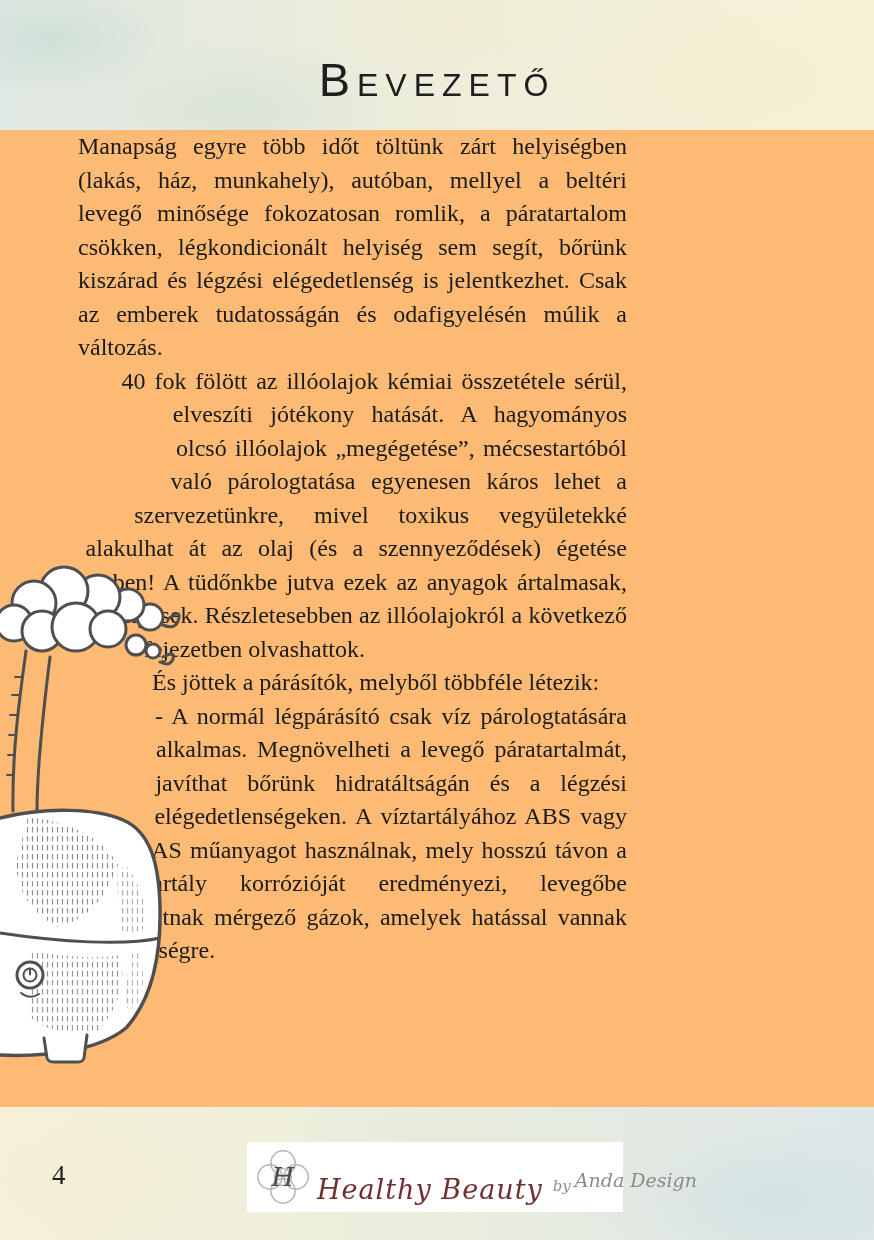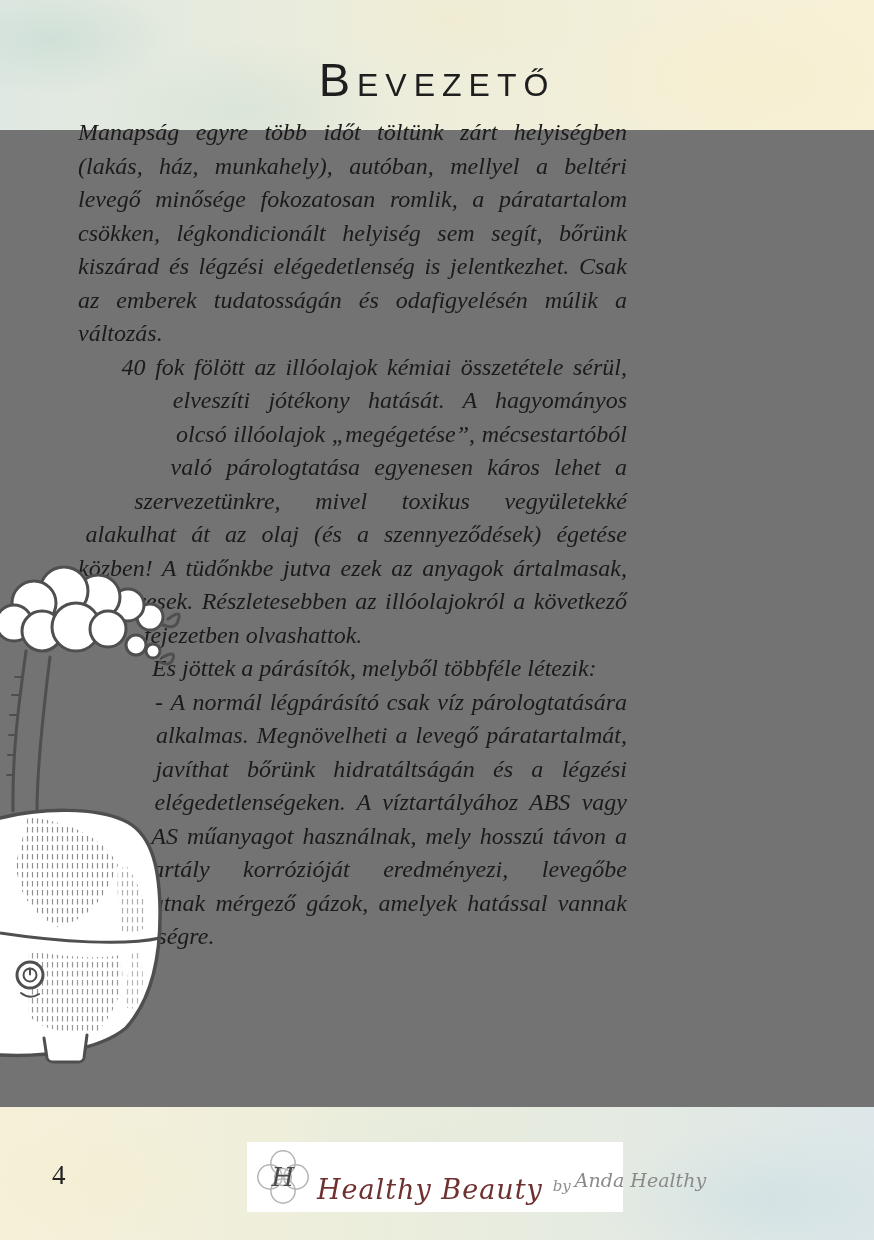"BEVEZETŐ" .page { background: #737373 -> #fdba74 }
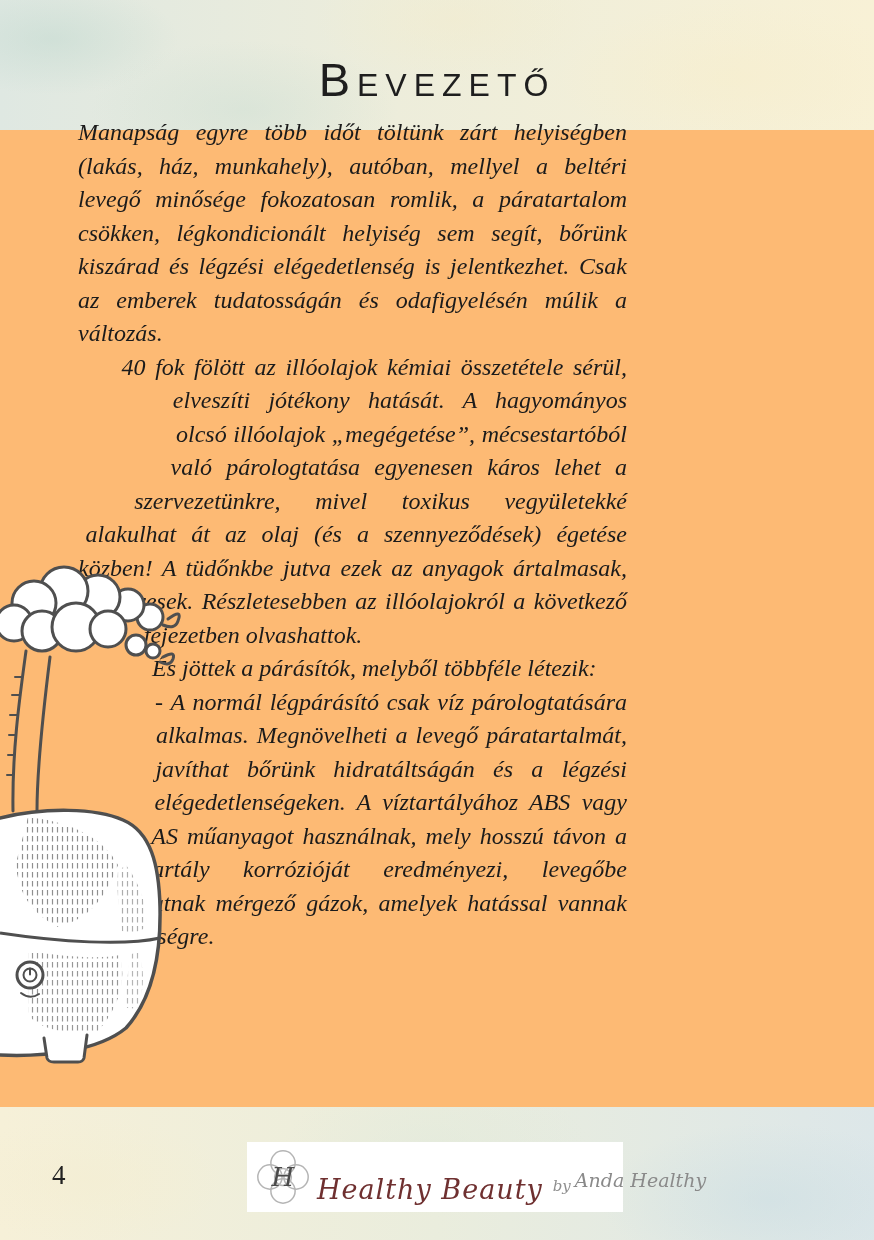"Manapság egyre több időt töltünk" .content { font-style: italic -> none; top: 116px -> 130px }
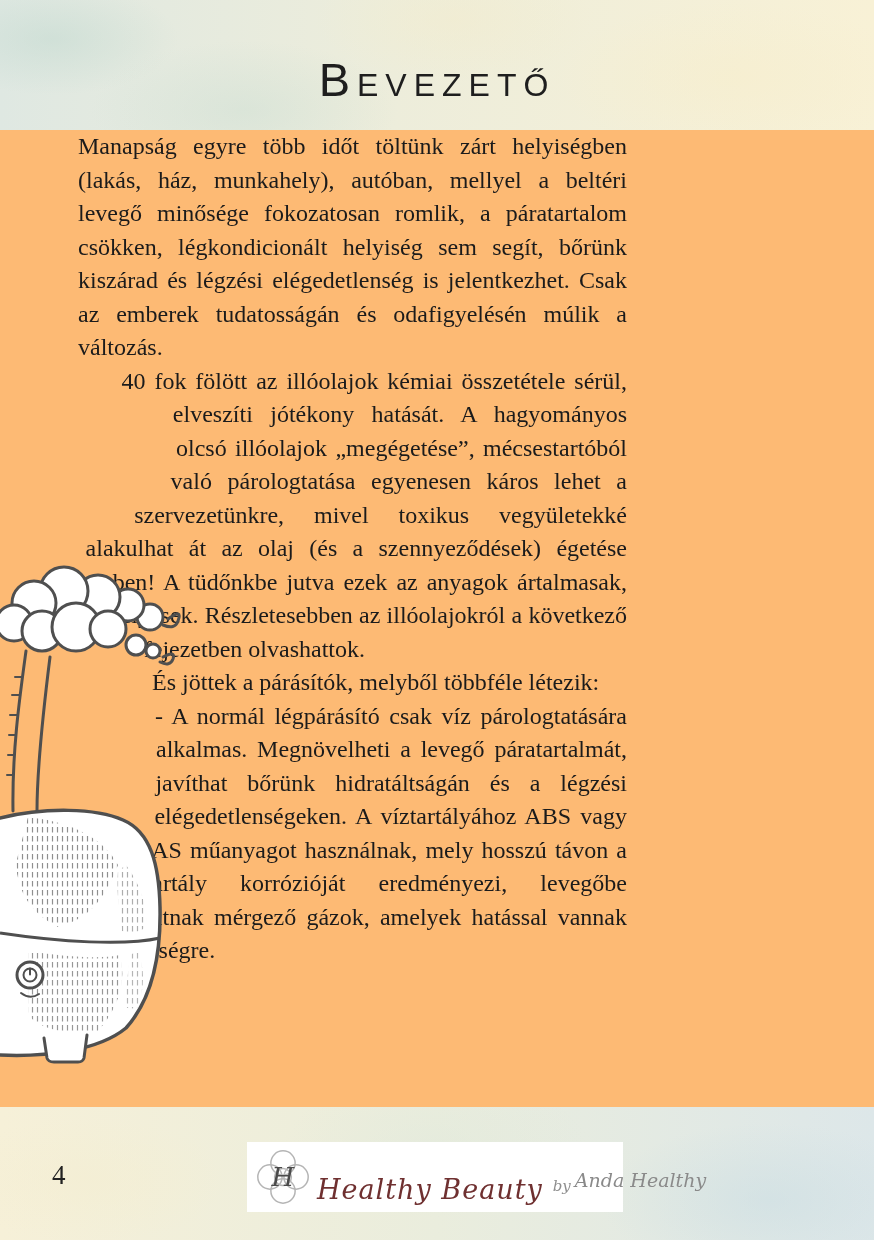"Anda Healthy" span.logo-designer { text: Healthy -> Design }
